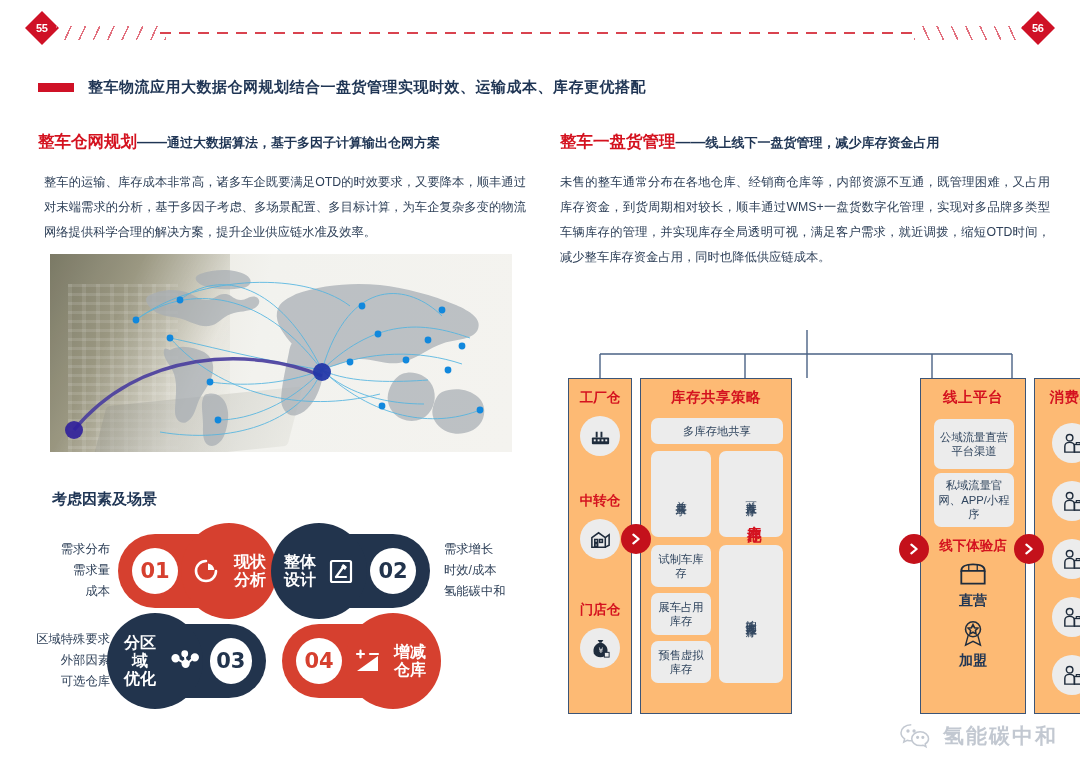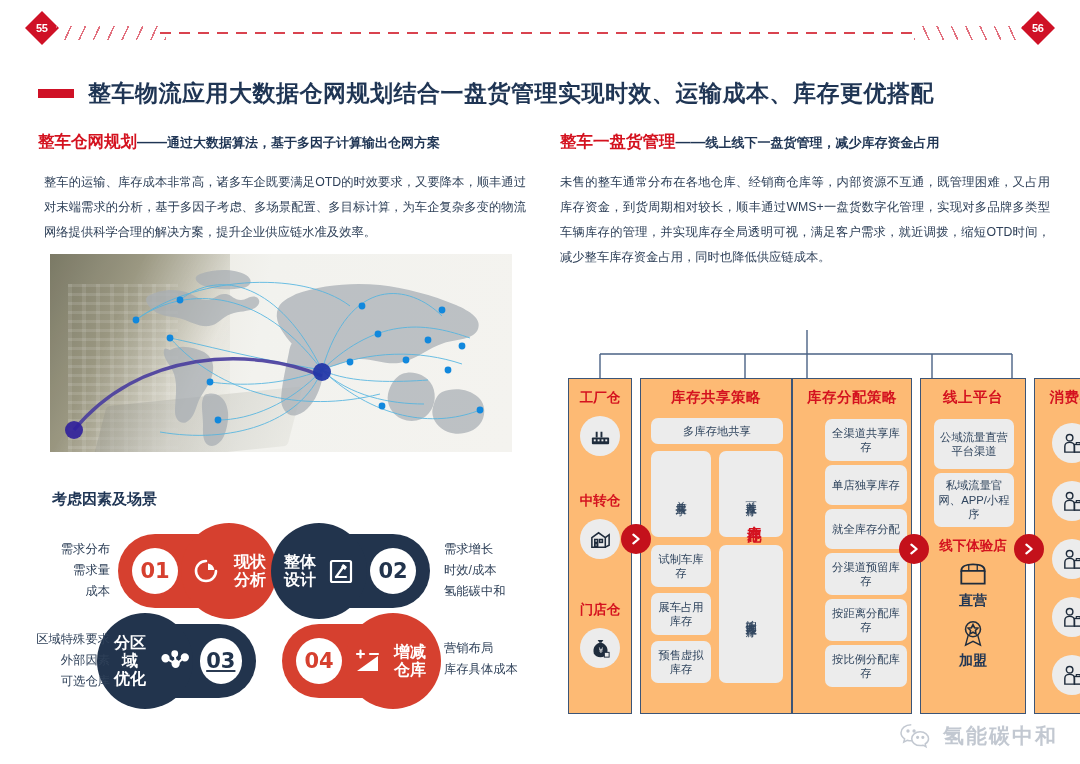"整车物流应用大数据仓网规划结合一盘货管理实现时效、运输成本、库存更优搭配" .mainhead .txt { font-size: 23px -> 15px }
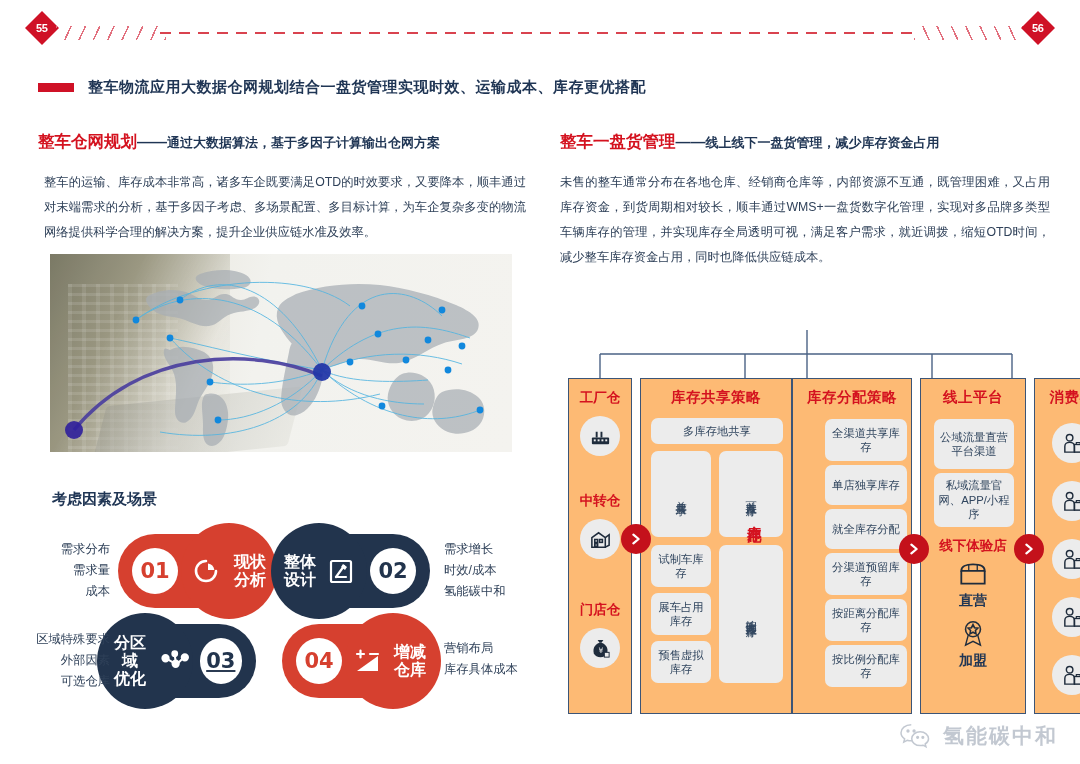"库存分配策略" div.dcol { html: <div> <div>库存分配策略</div> <div>全渠道共享库存</div> <div>单店独享库存</div> <div>就全库存分配</div> <div>分渠道预留库存</div> <div>按距离分配库存</div> <div>按比例分配库存</div> </div> -> none }
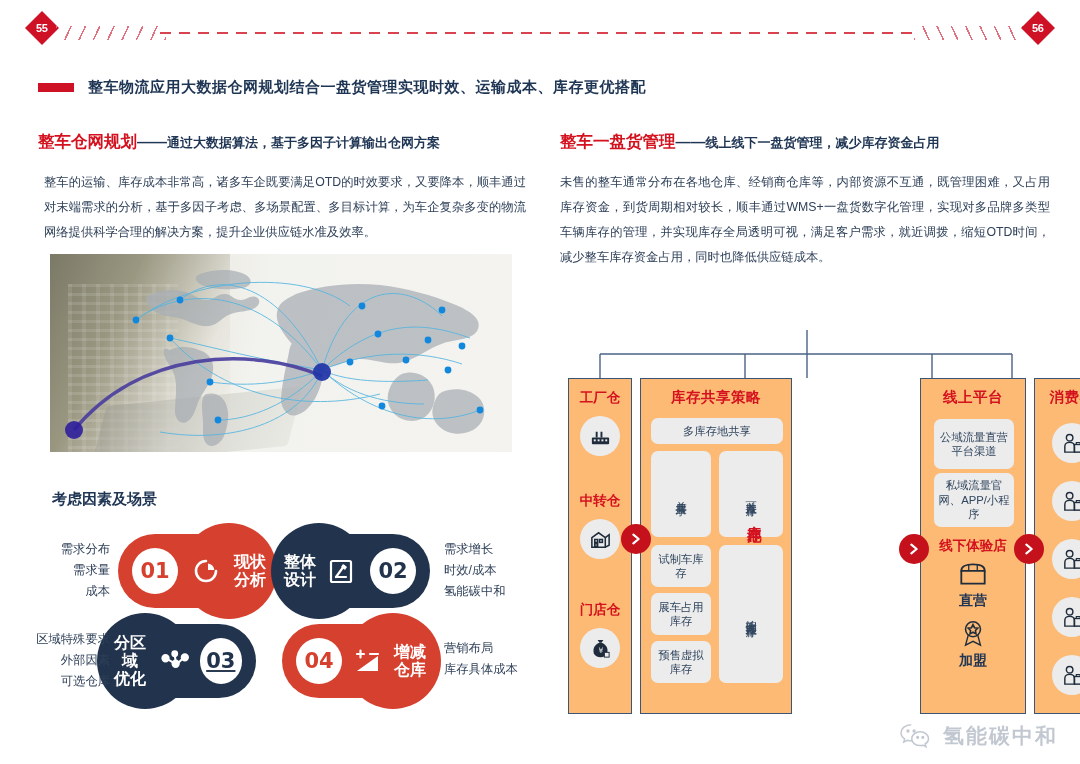"分区域" div.pill { left: 108px -> 118px; text-decoration: underline -> none }
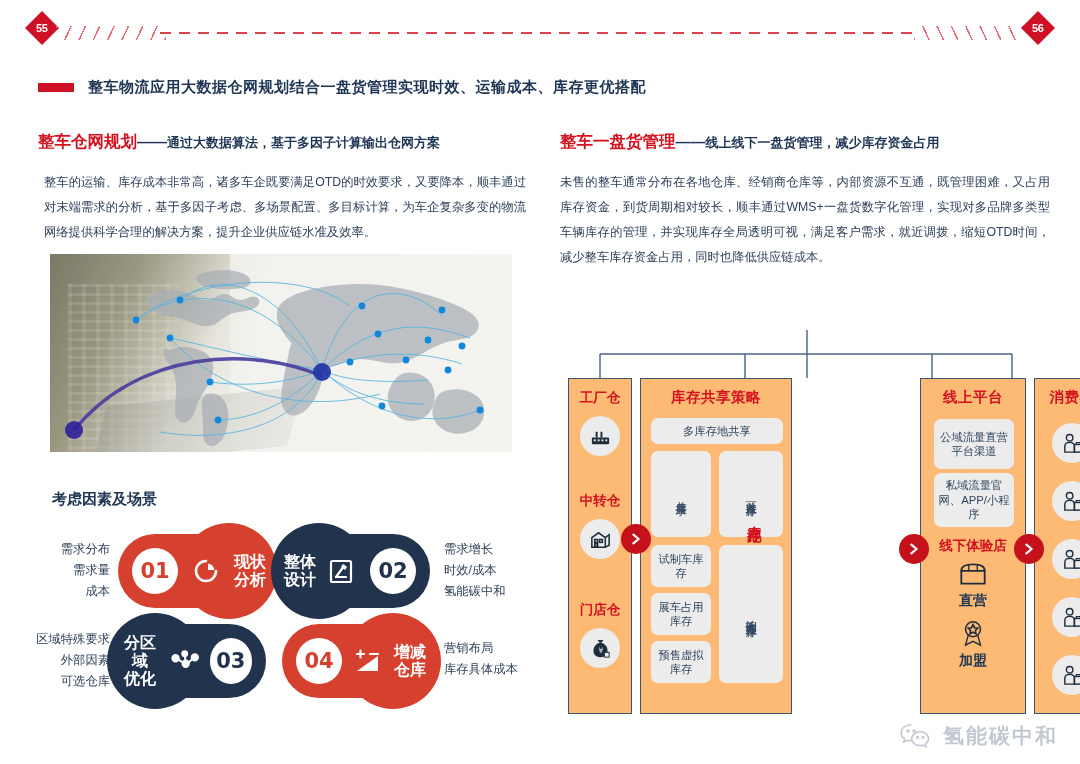"营销布局" div.sidelbl { html: <div> <div>营销布局</div> <div>库存具体成本</div> </div> -> none }
